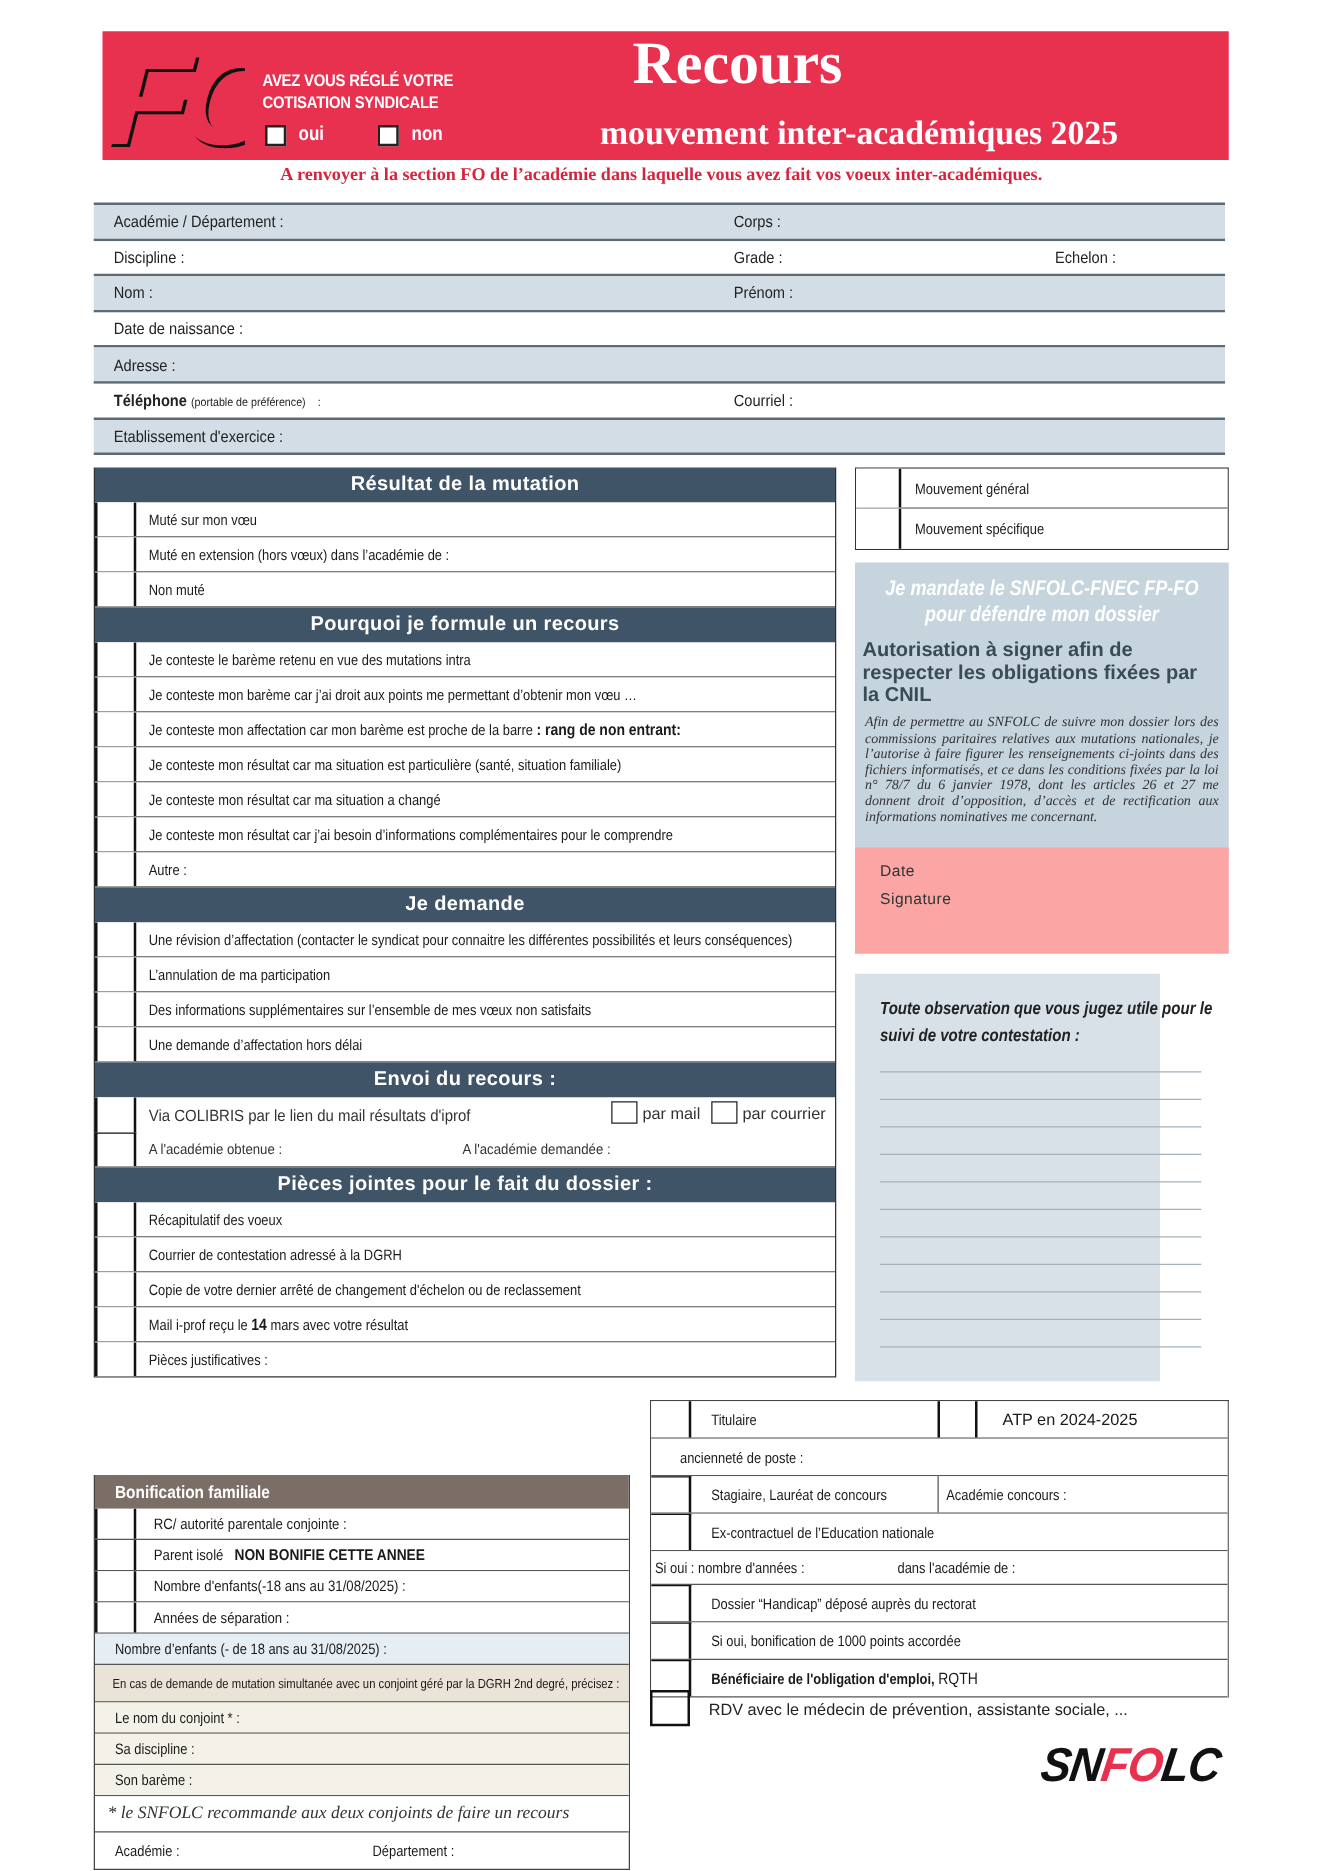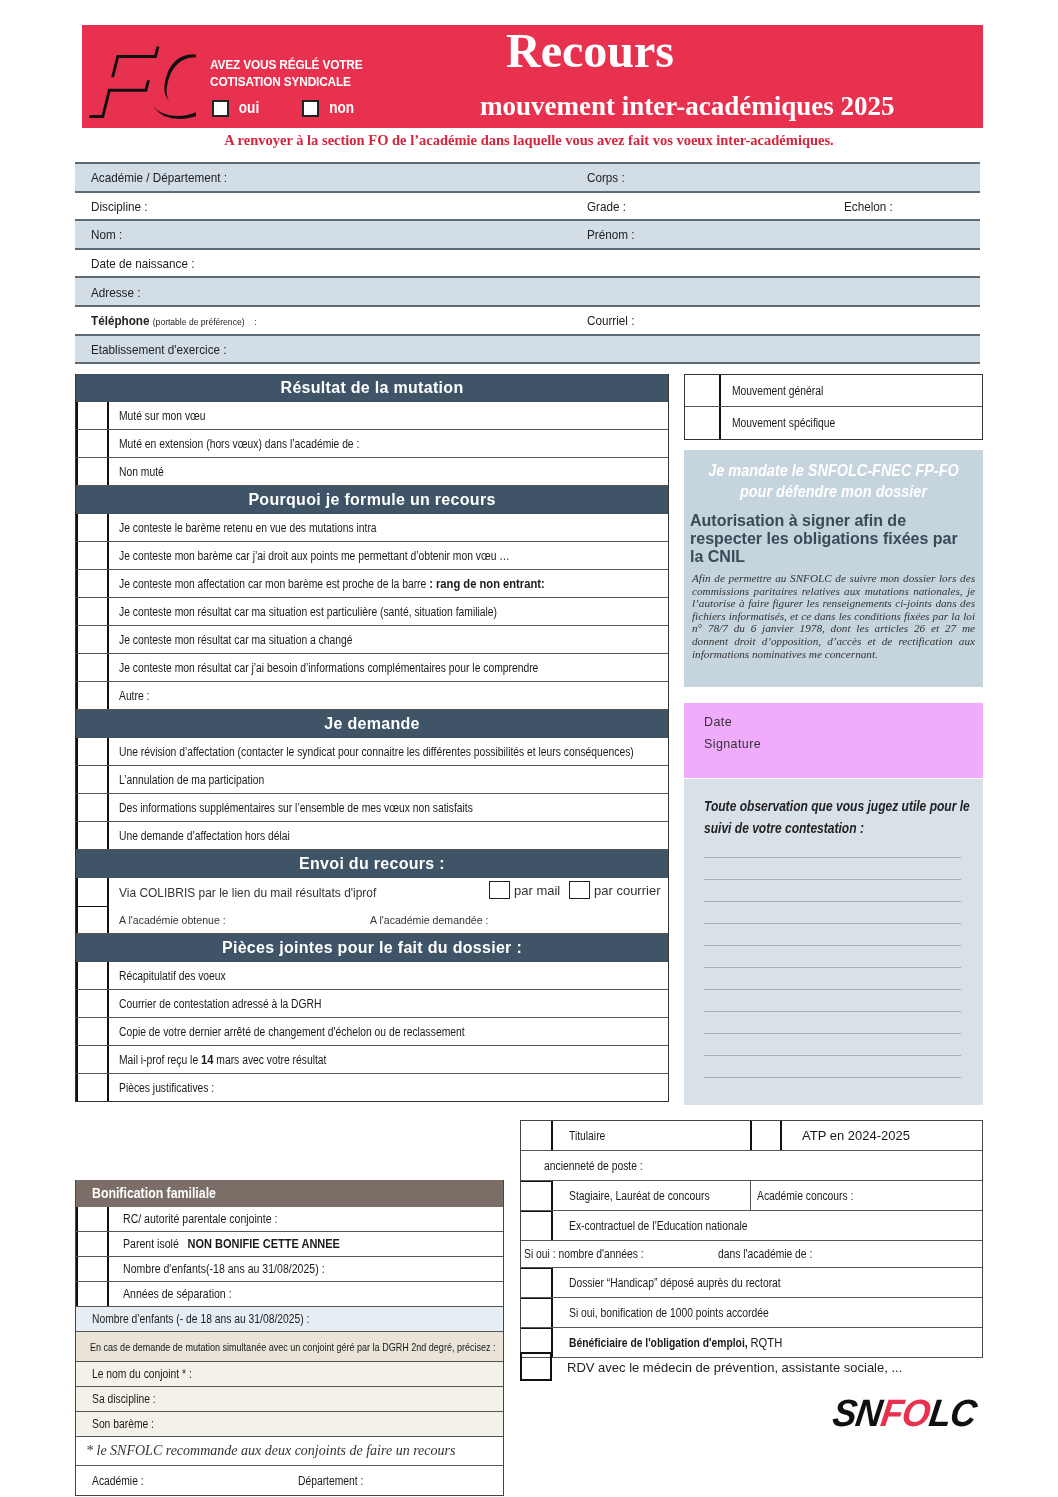"Date" .sign { background: #f0abfc -> #fca5a5; height: 75px -> 85px; top: 703px -> 678px }
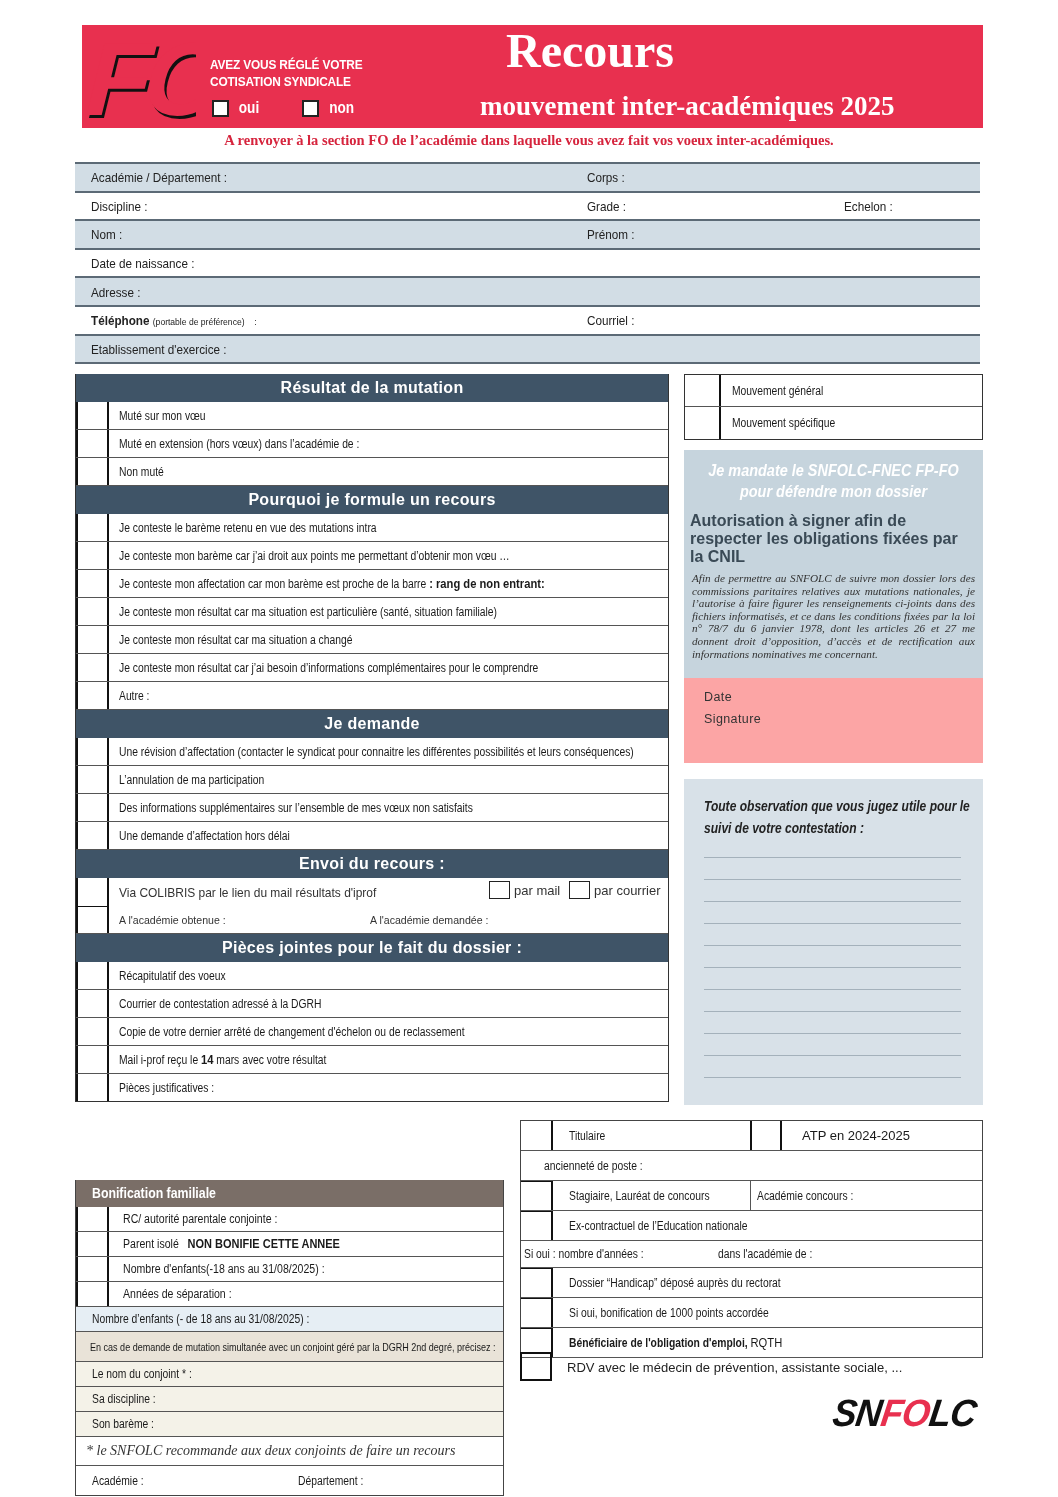"Toute observation que vous jugez" .obs { width: 299px -> 244px }
